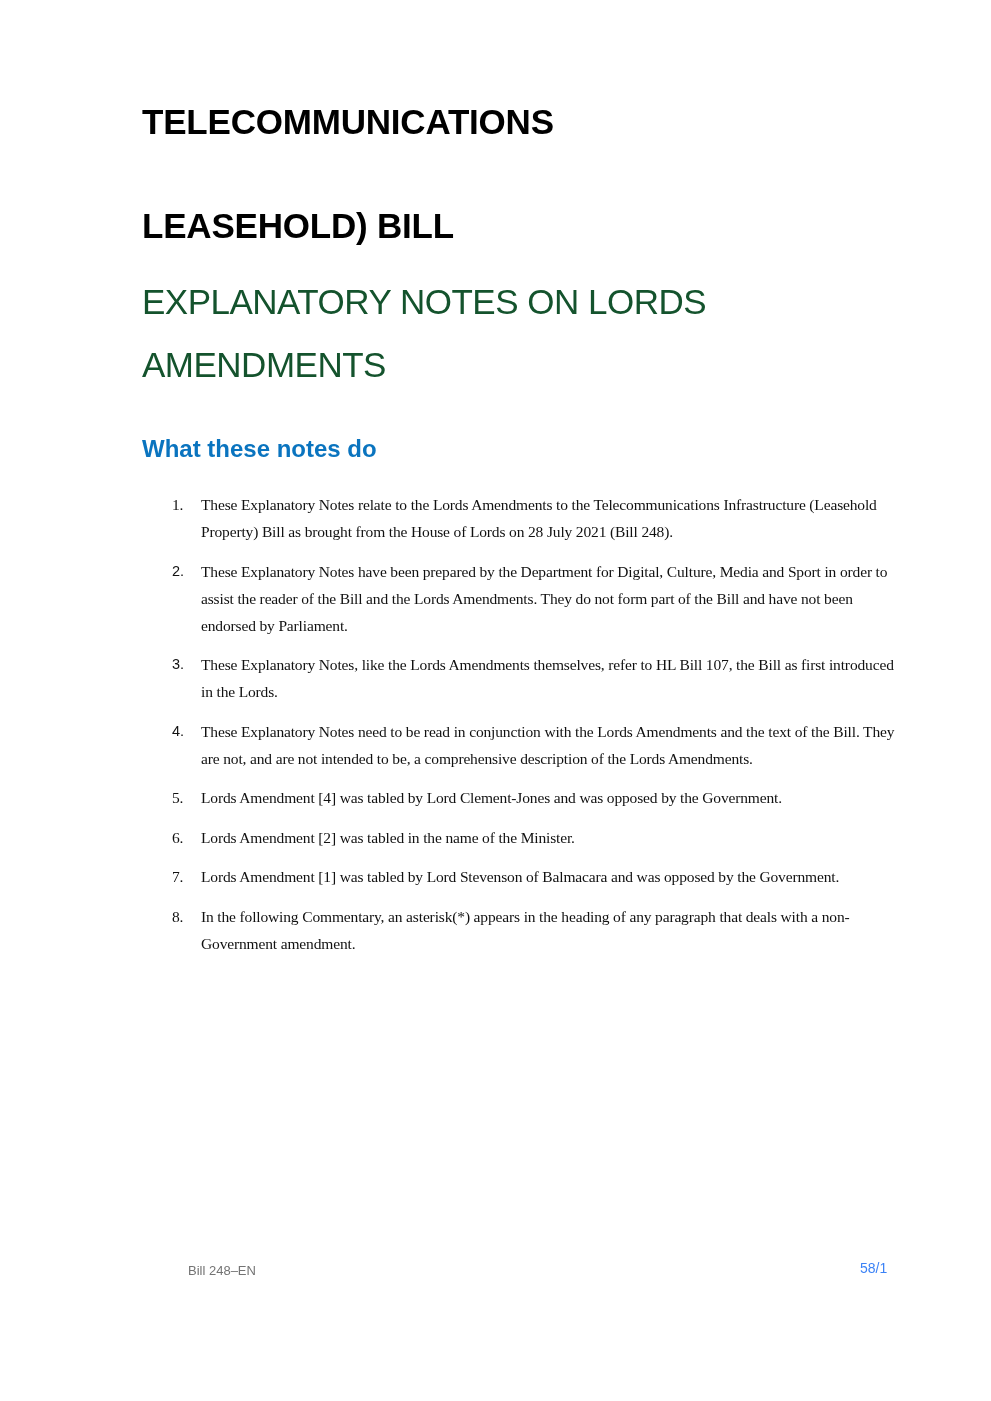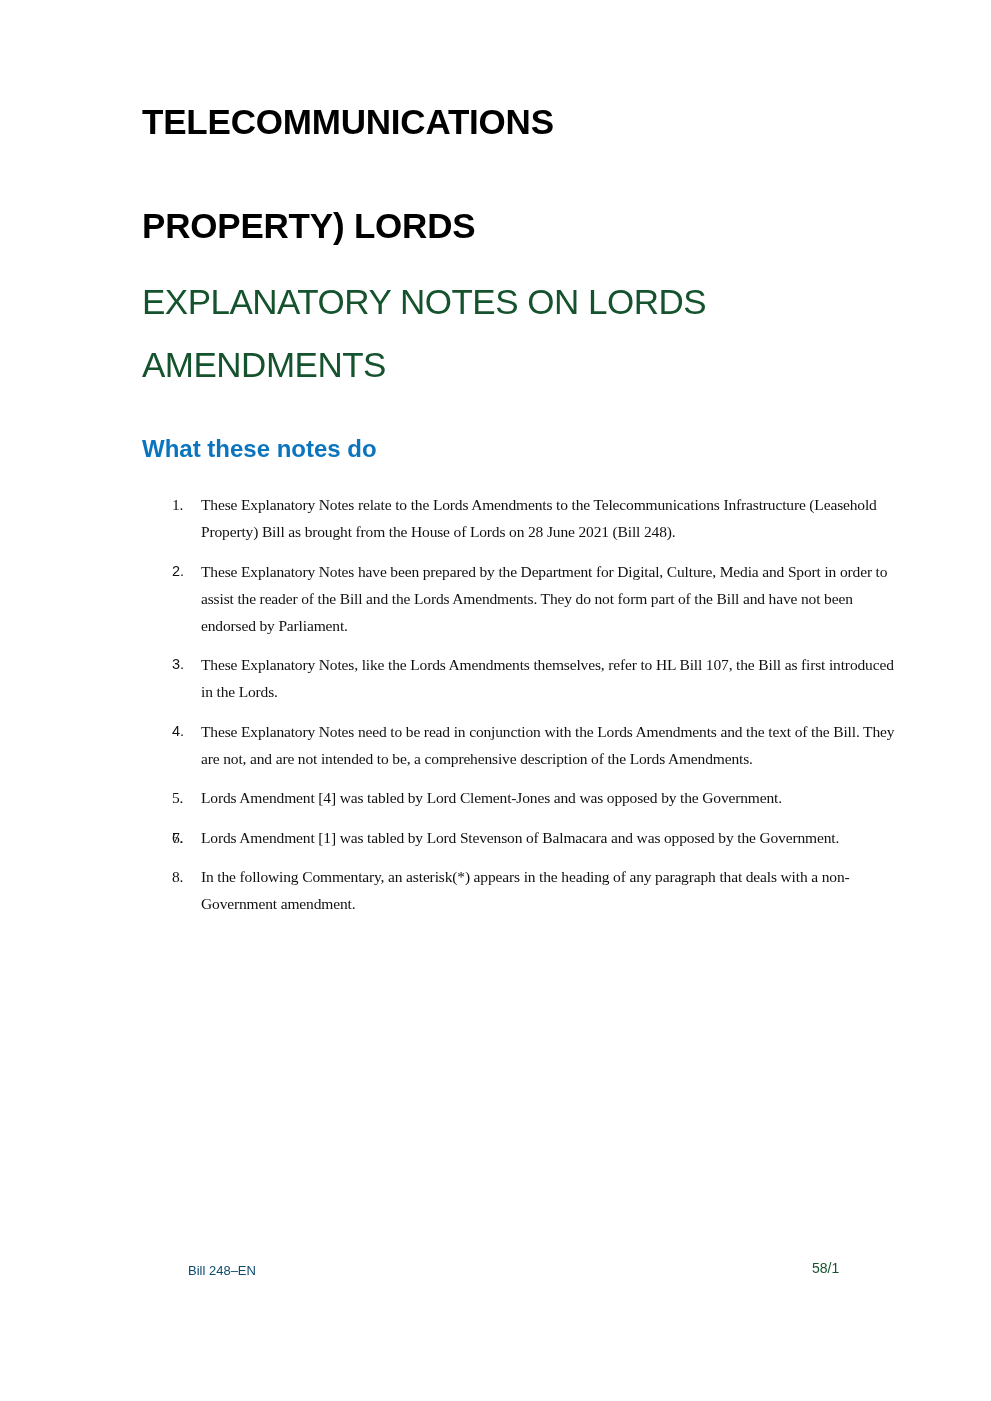"PROPERTY) LORDS" span { text: PROPERTY) LORDS -> LEASEHOLD) BILL }
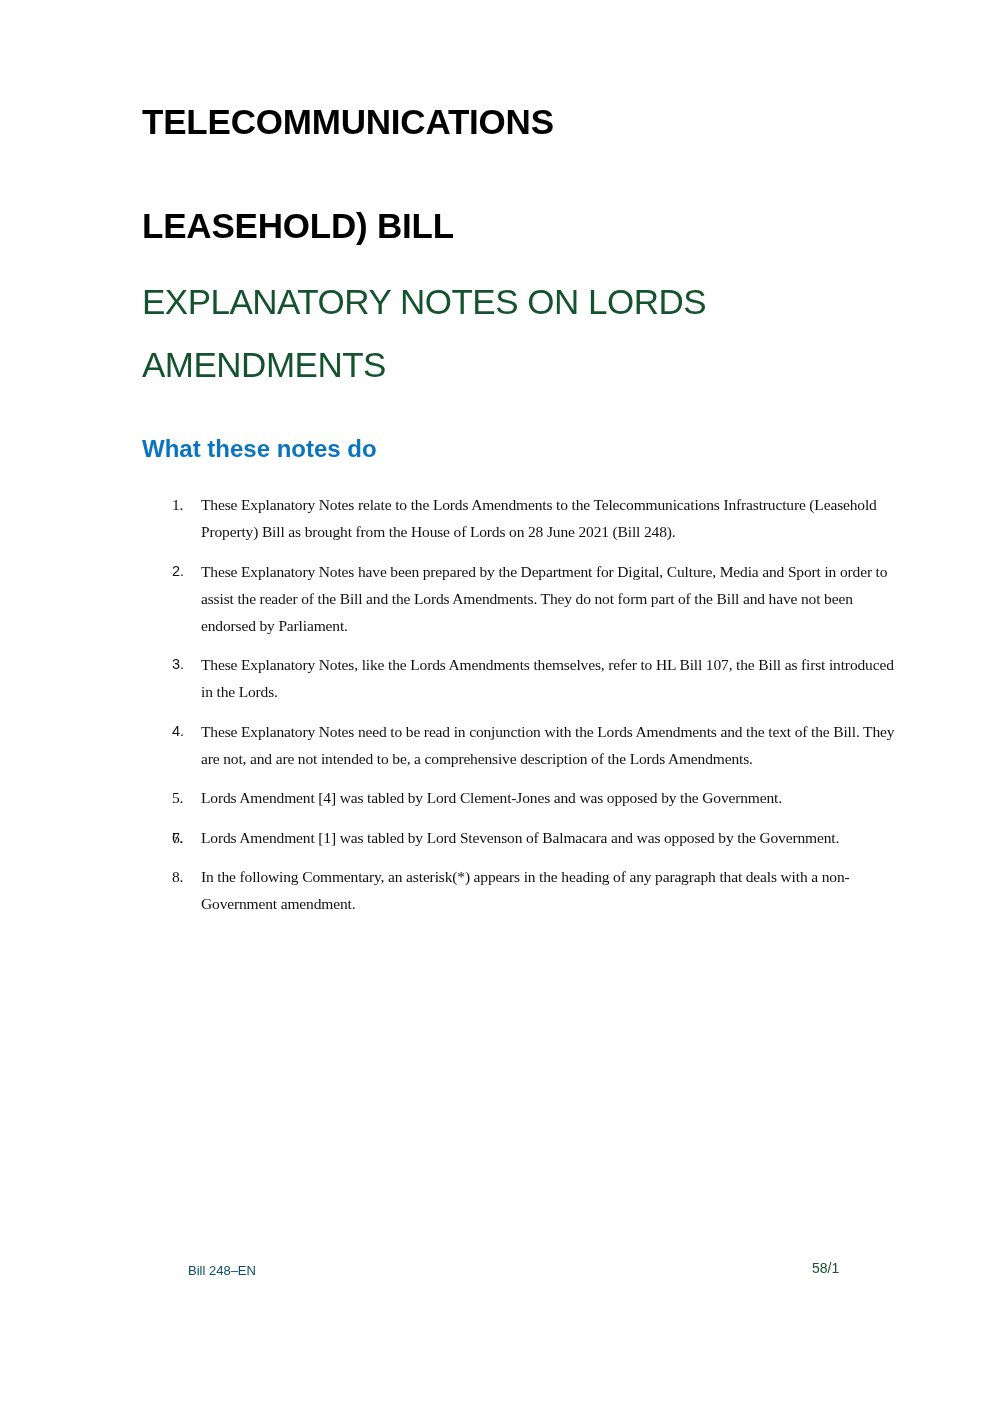"These Explanatory Notes relate to" span { text: June -> July }
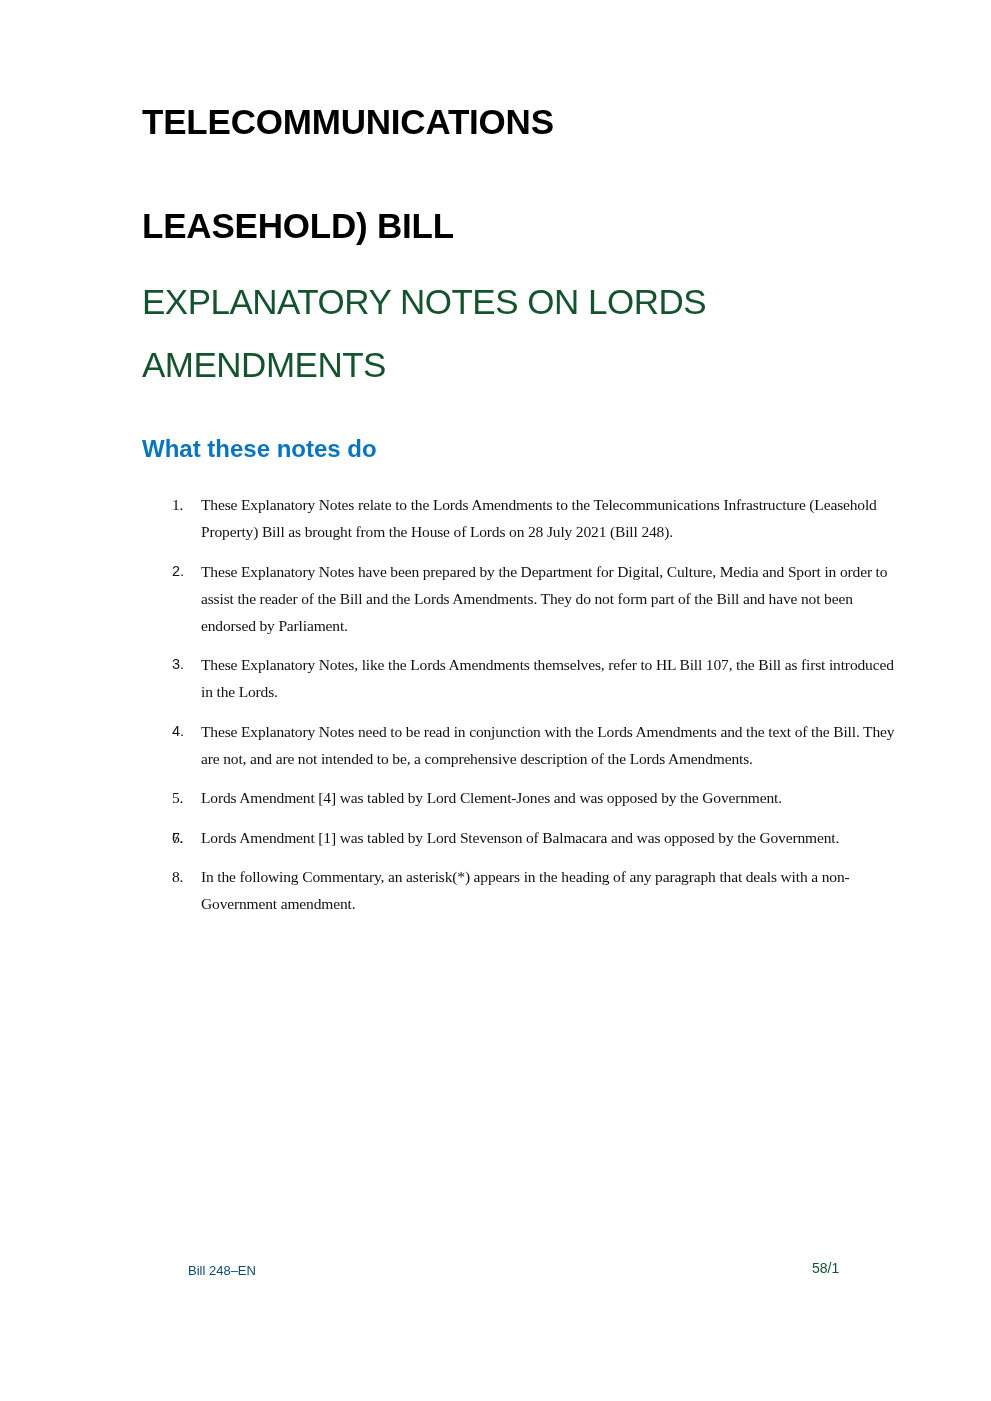"Lords Amendment [2] was tabled" span { html: none -> <span>Lords Amendment [2] was tabled in the name of the Minister.</span> }
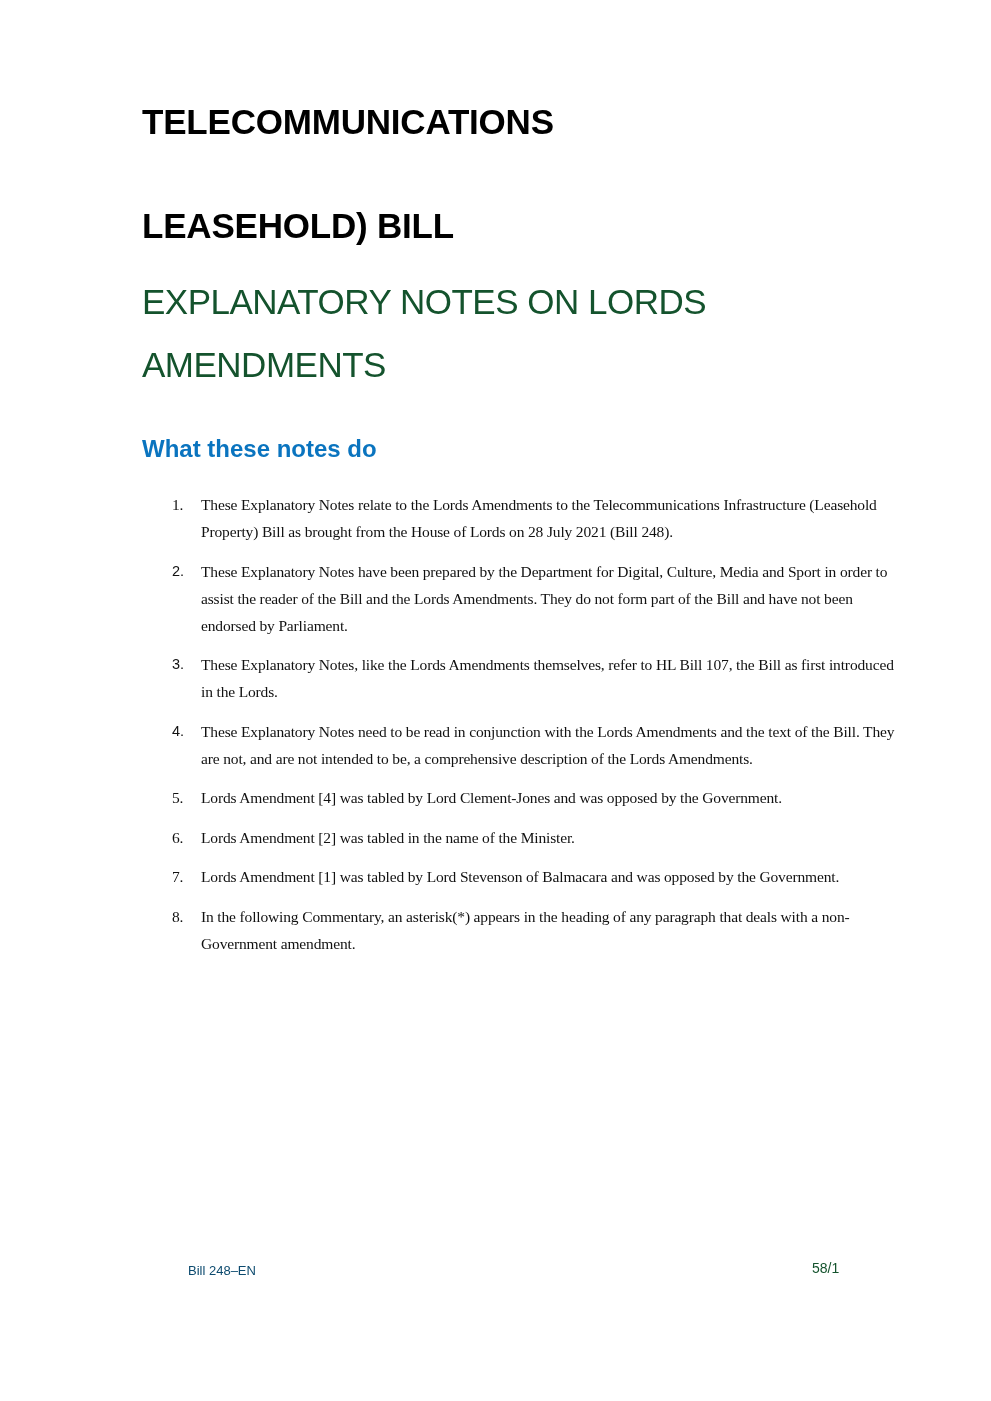"Bill 248–EN" .footer-left { color: #0c4a6e -> #737373 }
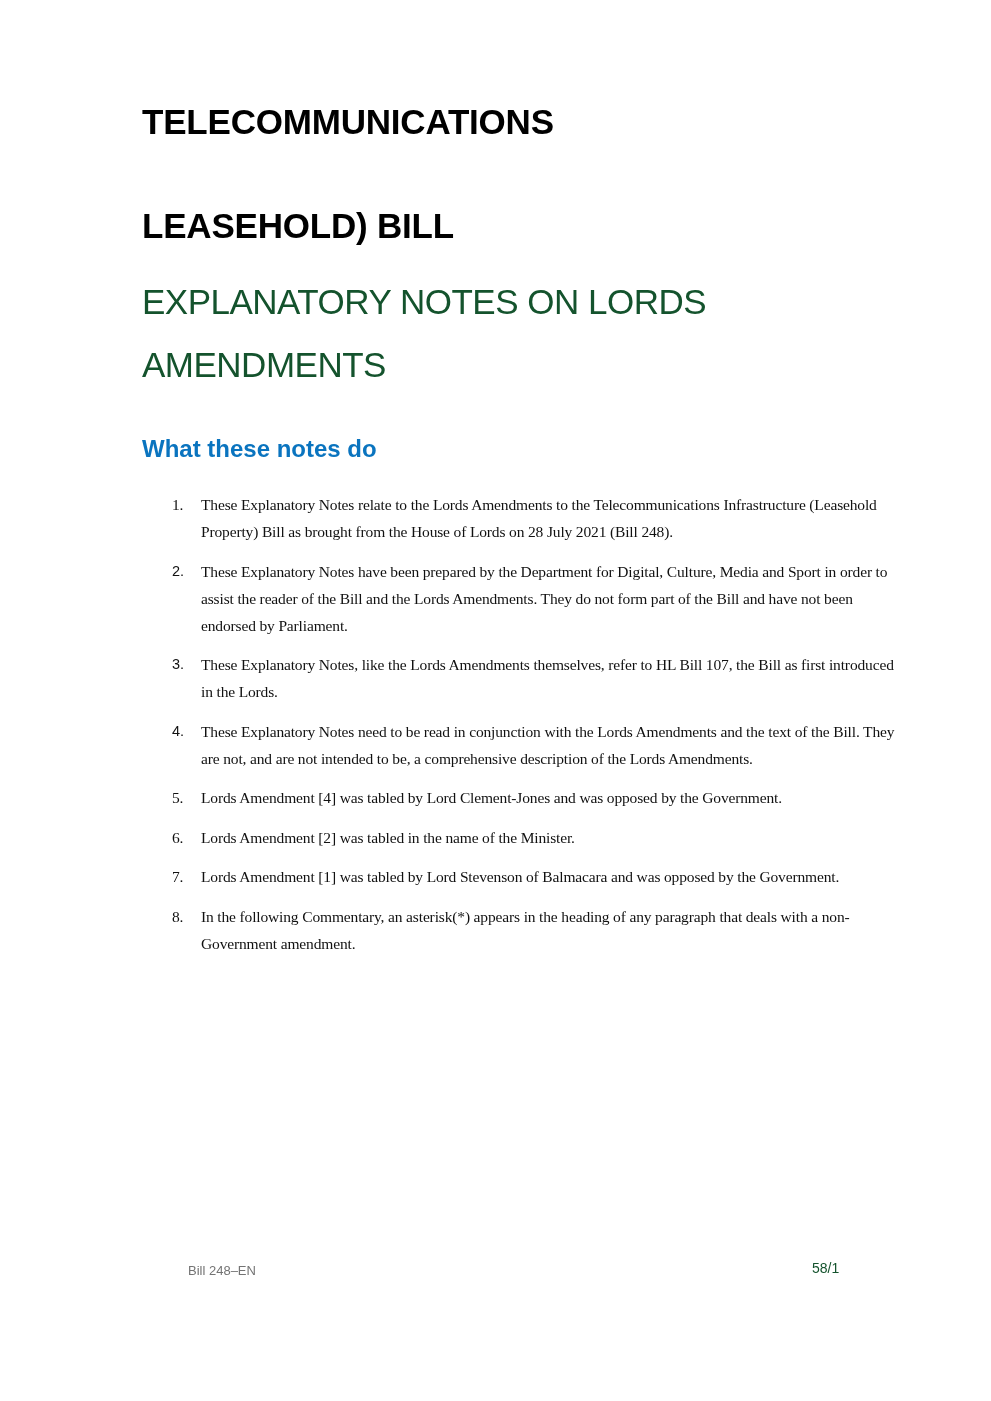"58/1" .footer-right { color: #14532d -> #3b82f6; left: 812px -> 860px }
